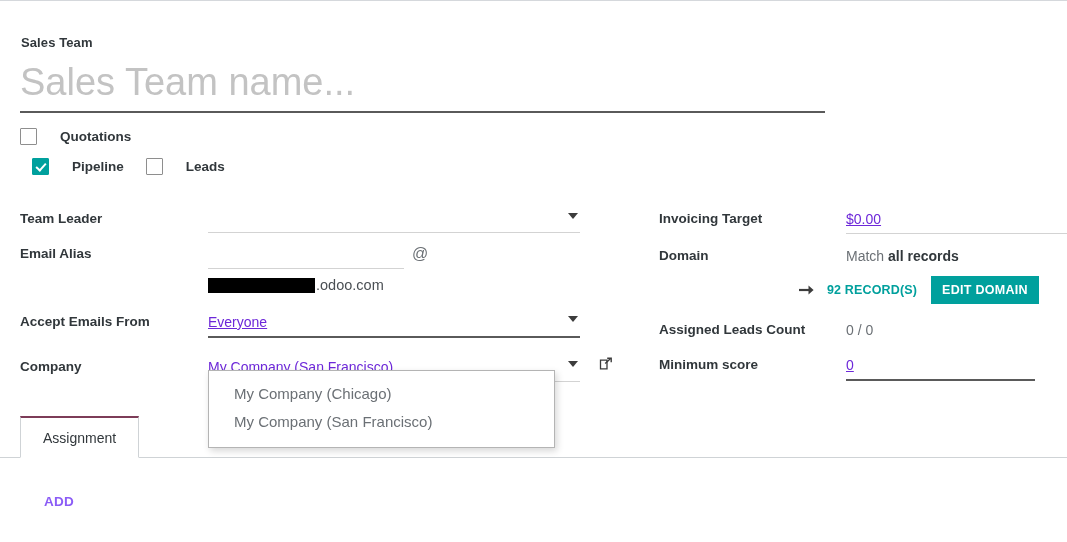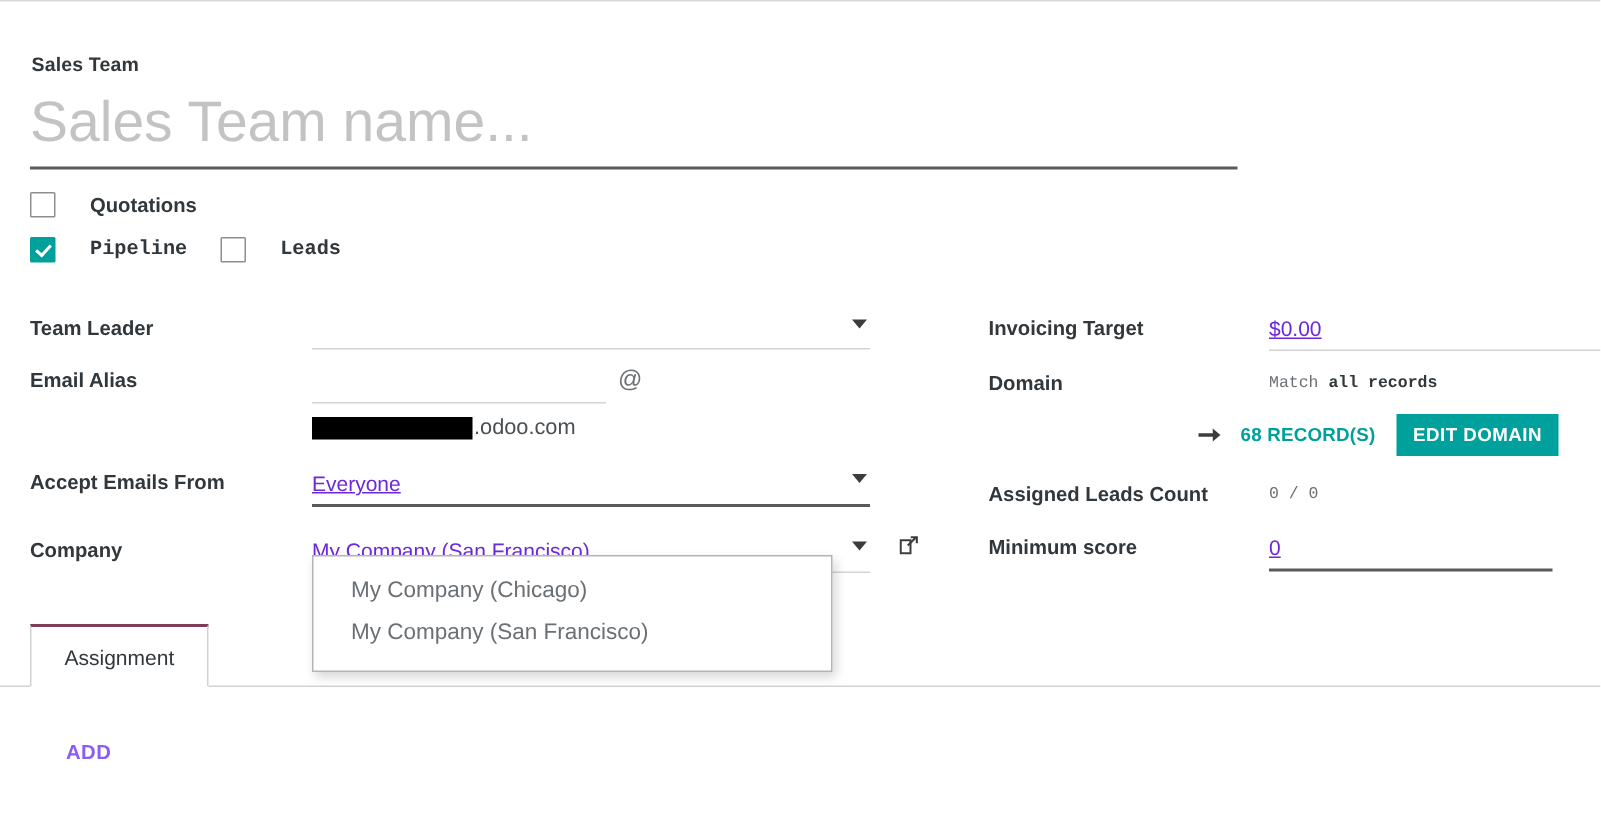"Pipeline" .cb-row-2 { font-family: Liberation Mono, monospace -> none; left: 20px -> 32px }
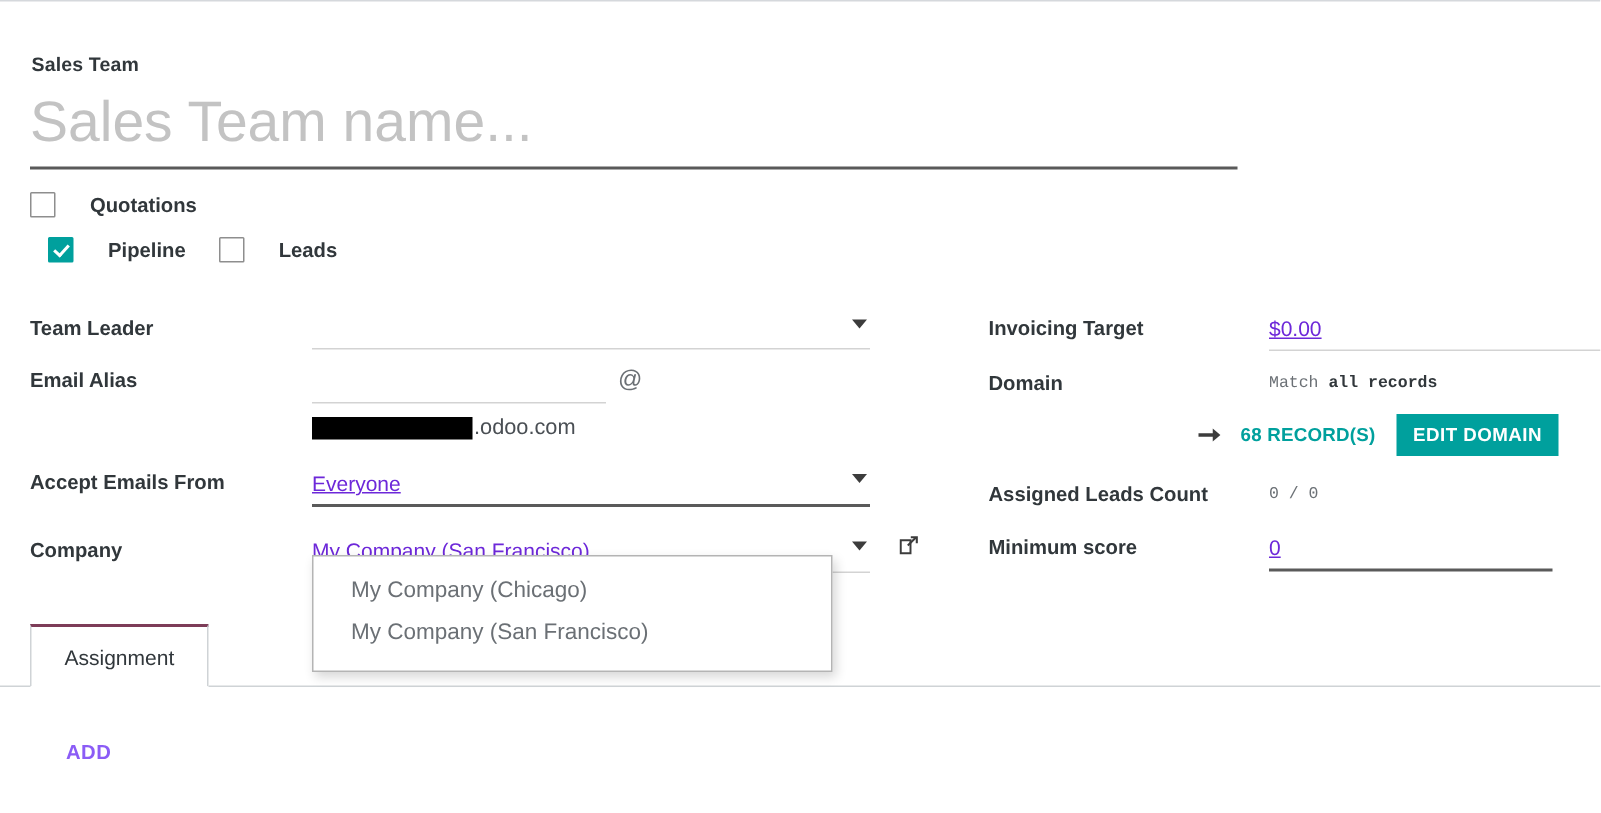"Match all records" .static-plain { font-family: Liberation Mono, monospace -> none; font-size: 11px -> 14px }
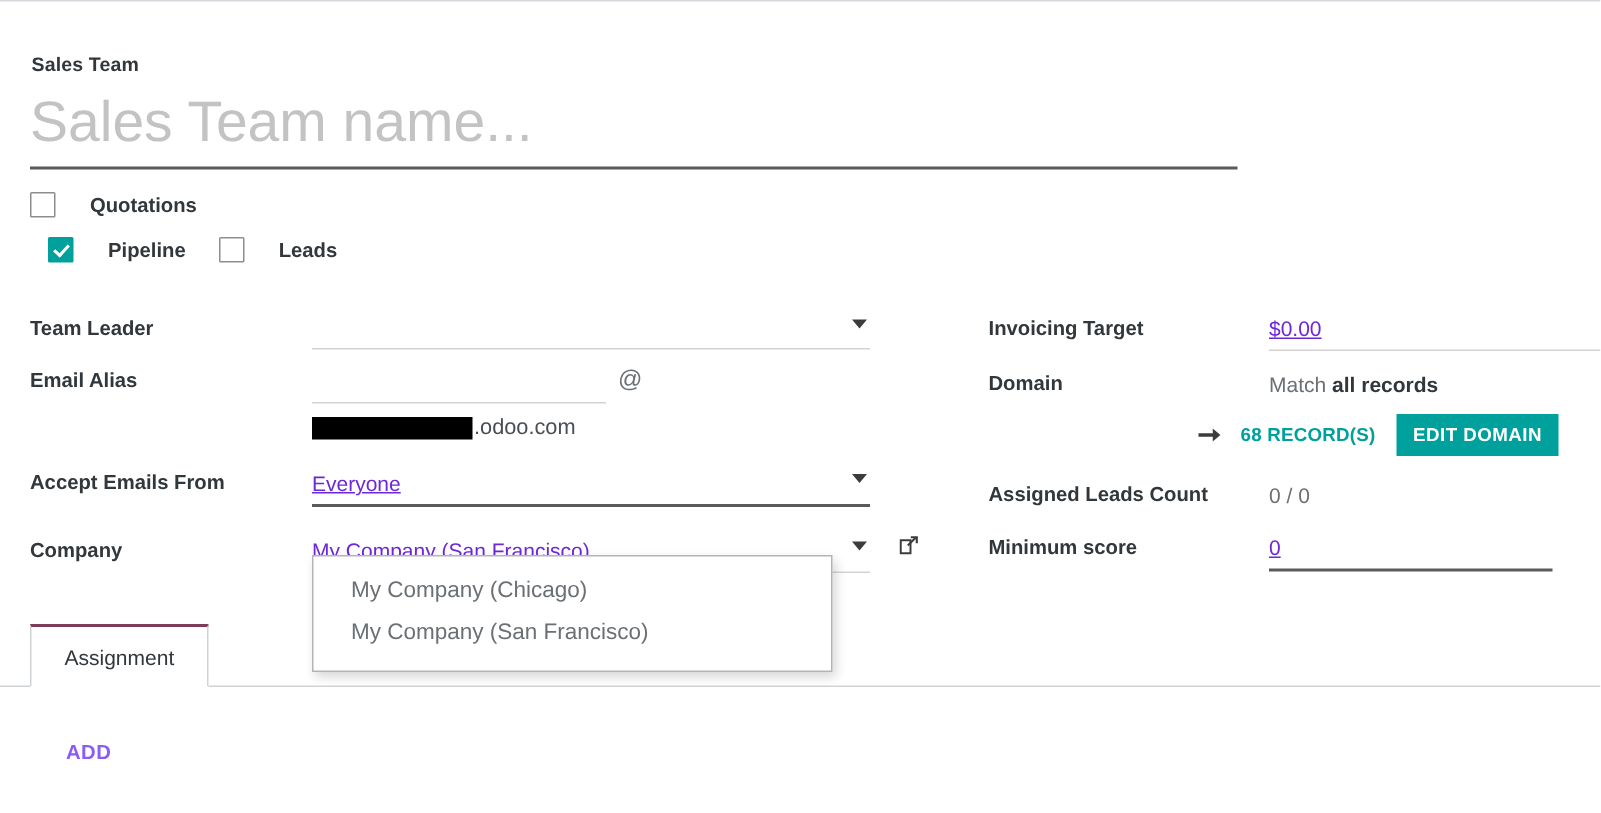"68 RECORD(S)" span.records-link { text: 68 -> 92 }
